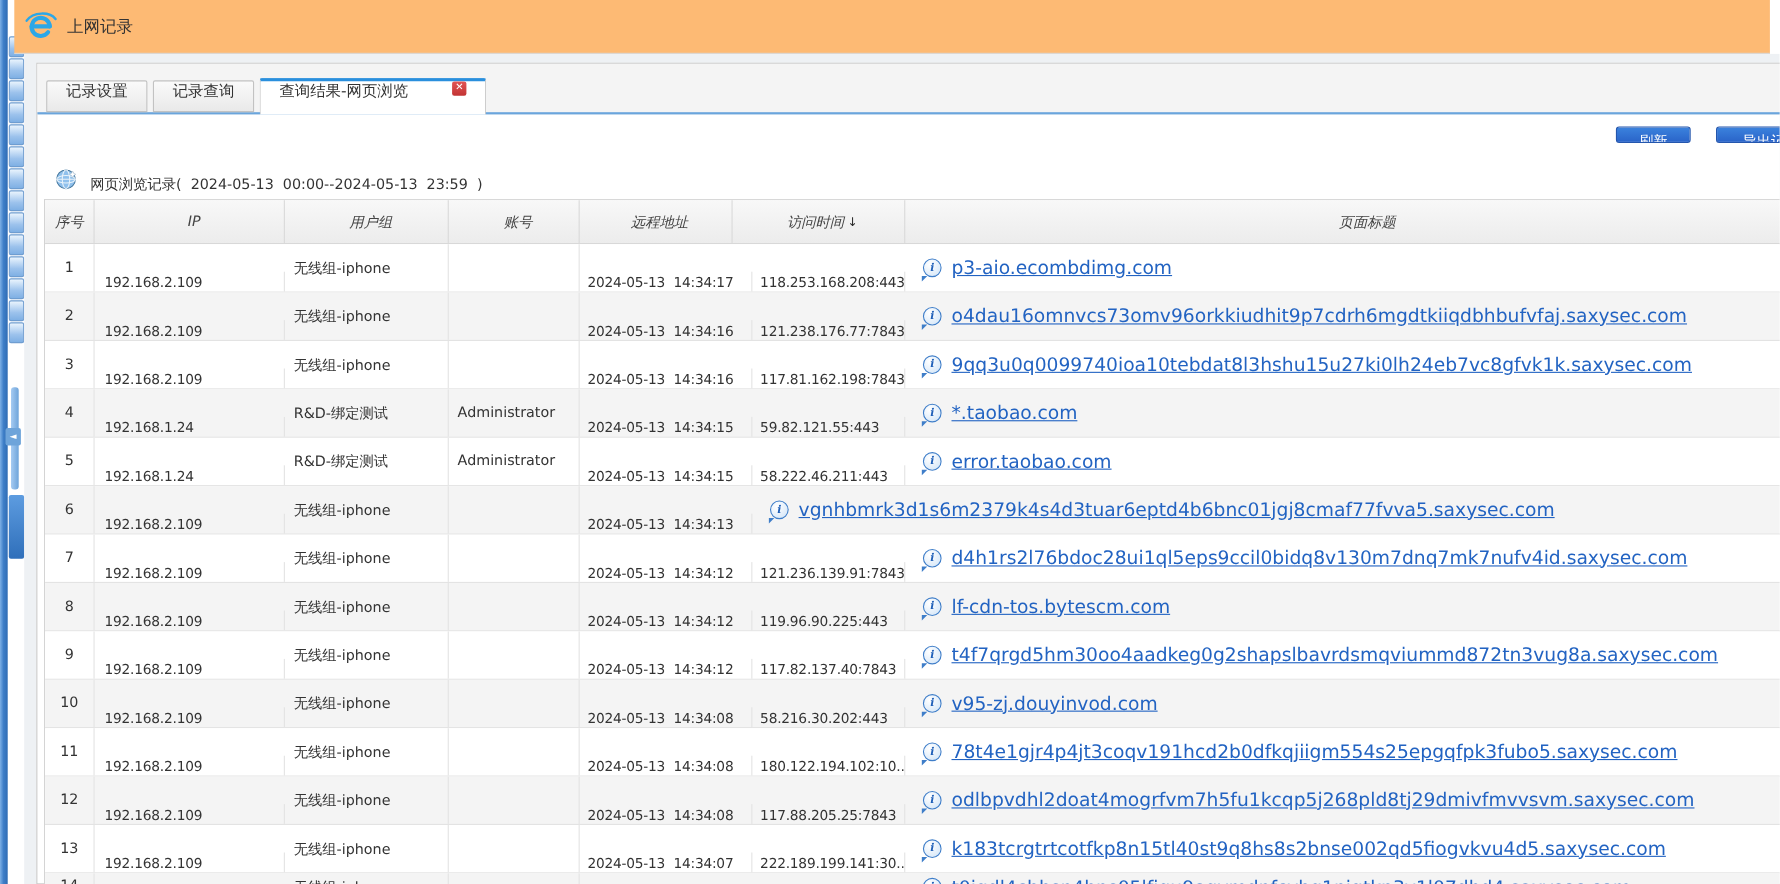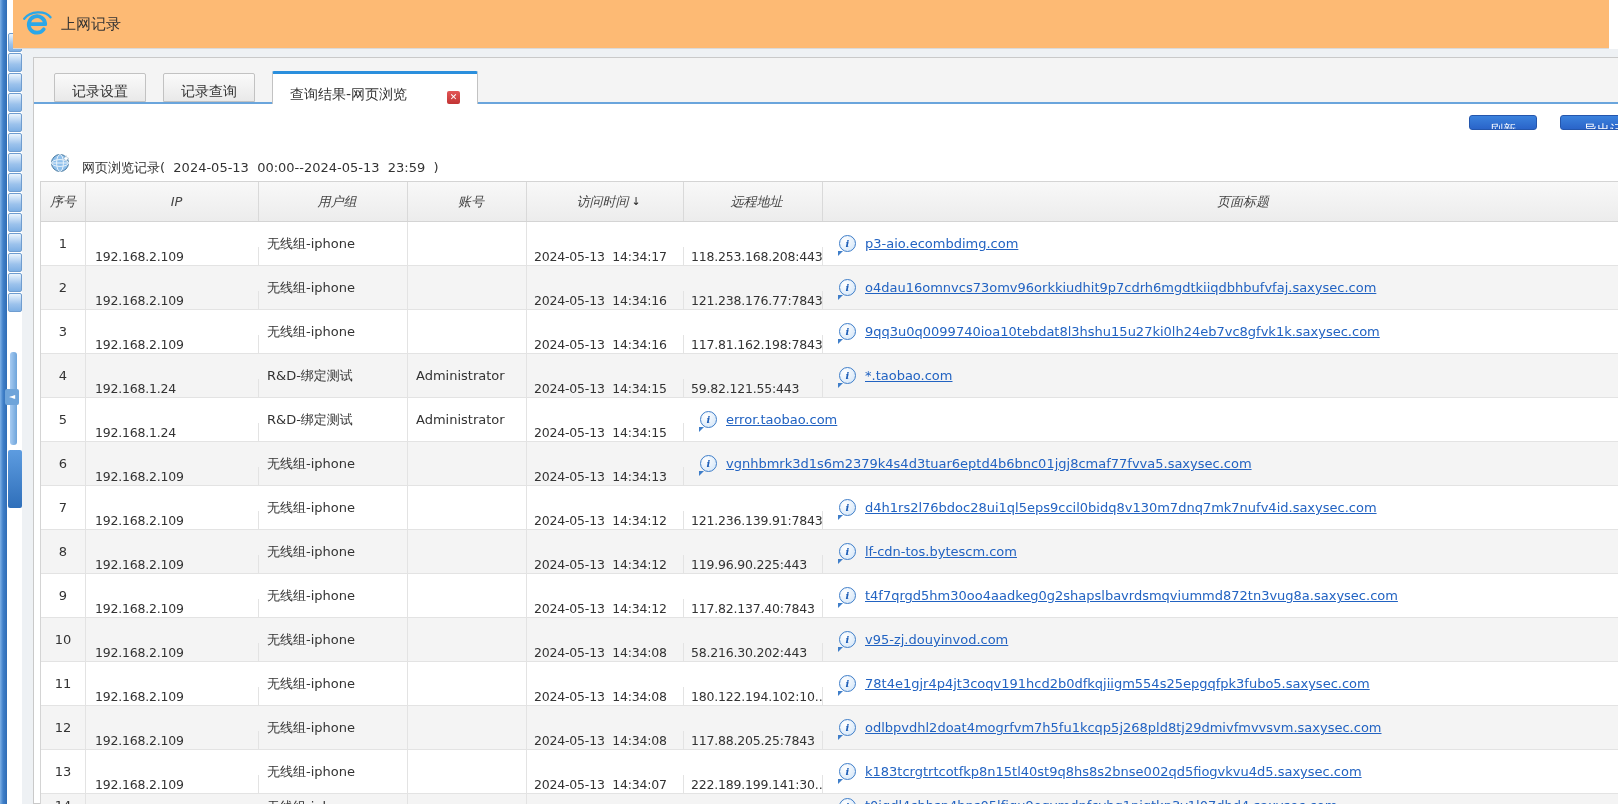"记录设置" .tab { align-items: flex-end -> flex-start; margin-left: 12px -> none }
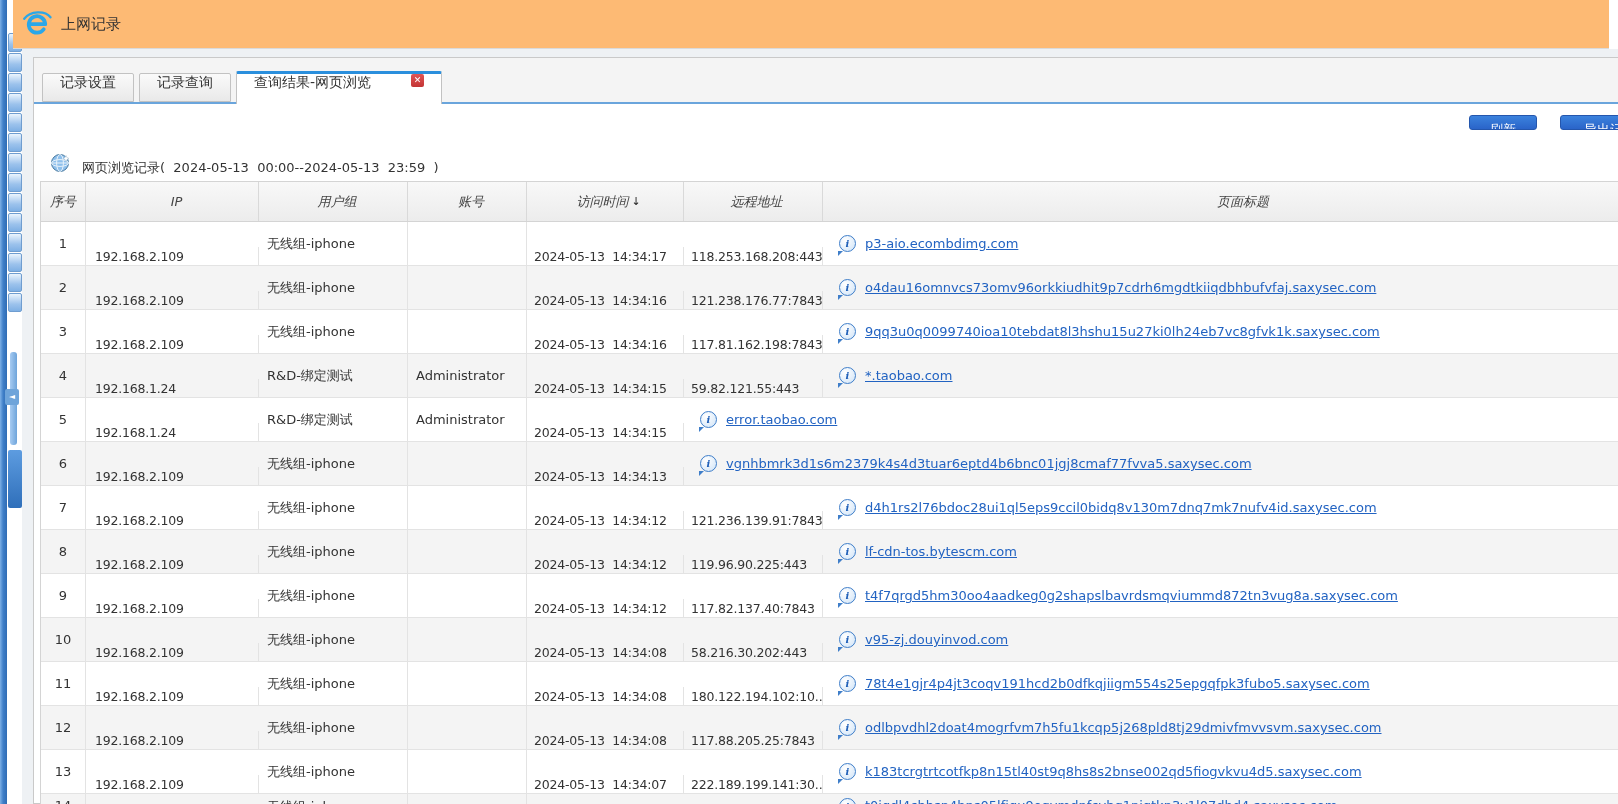"访问时间" div.th { order: before "远程地址" -> after "远程地址" }
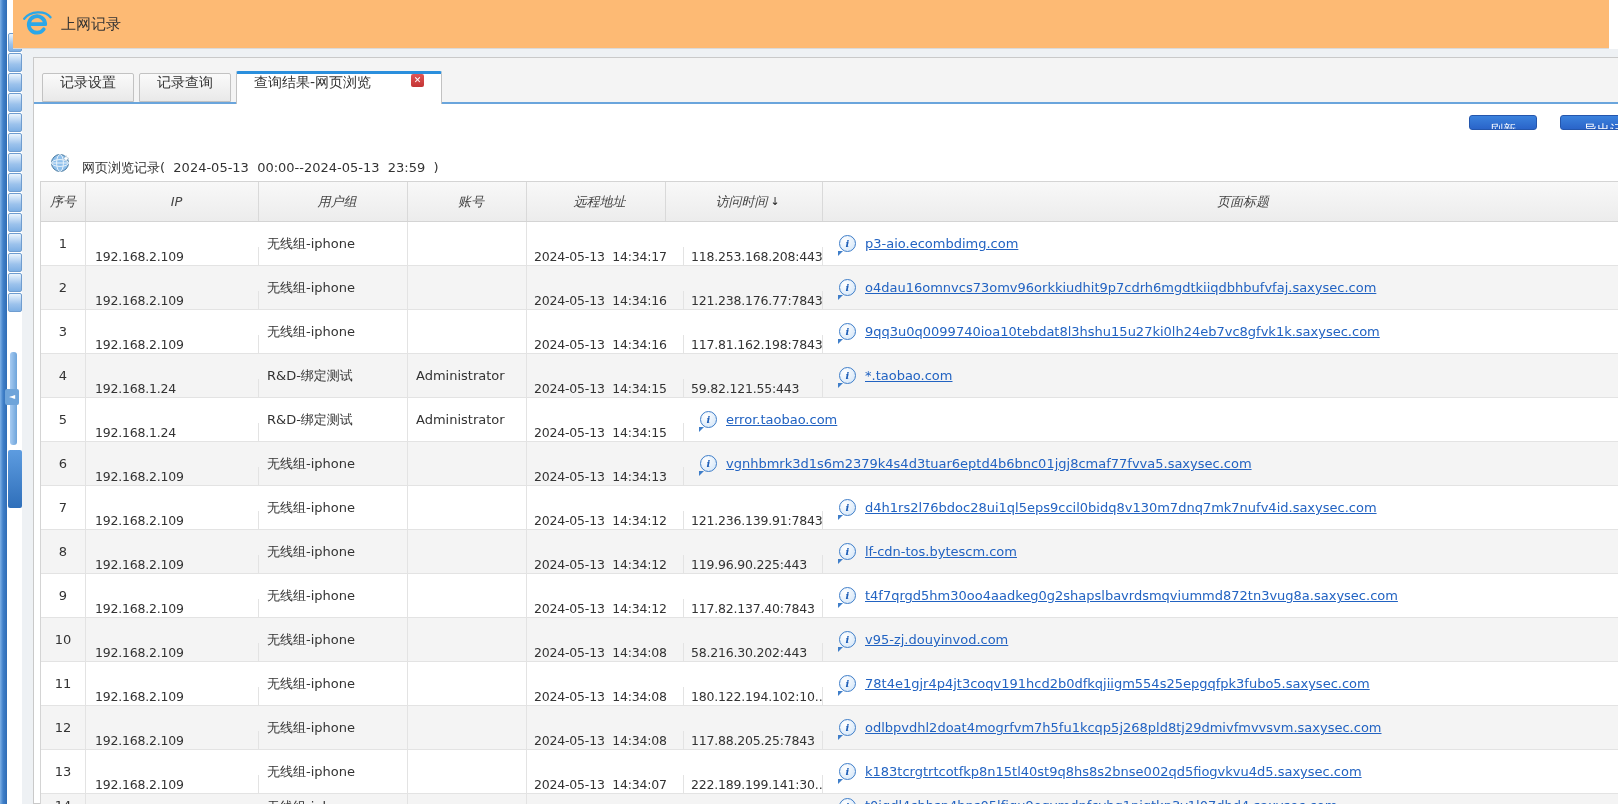"p3-aio.ecombdimg.com" .page-link { font-size: 13px -> 17px }
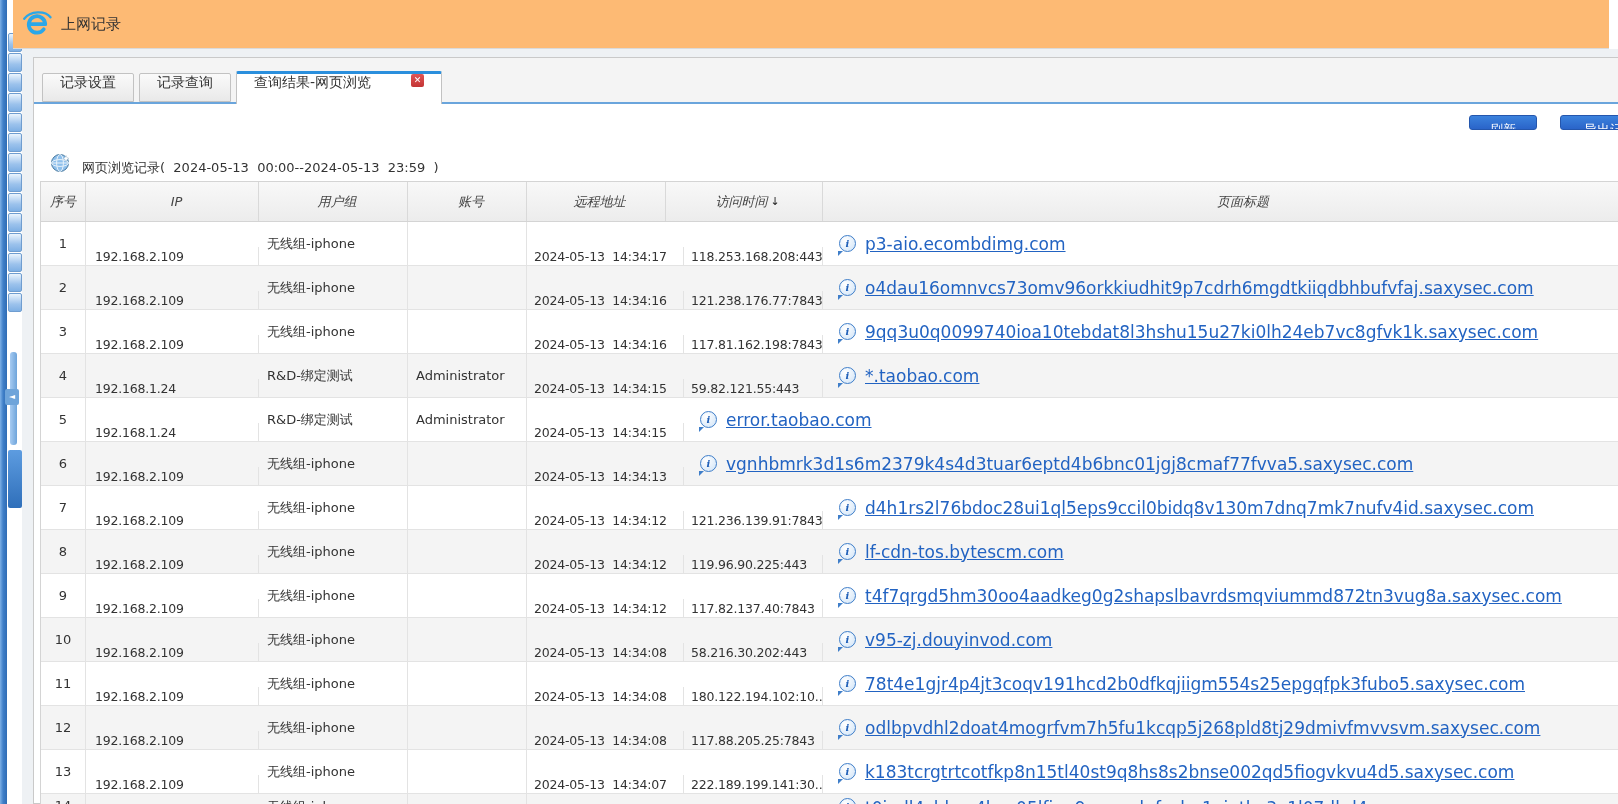"58.222.46.211:443" div.td { html: none -> <div>58.222.46.211:443</div> }
